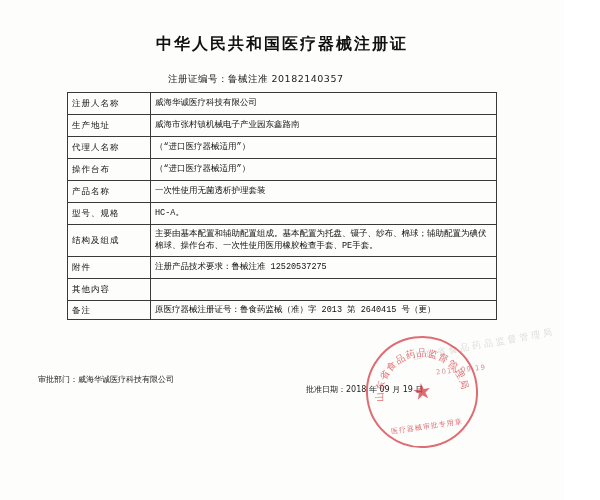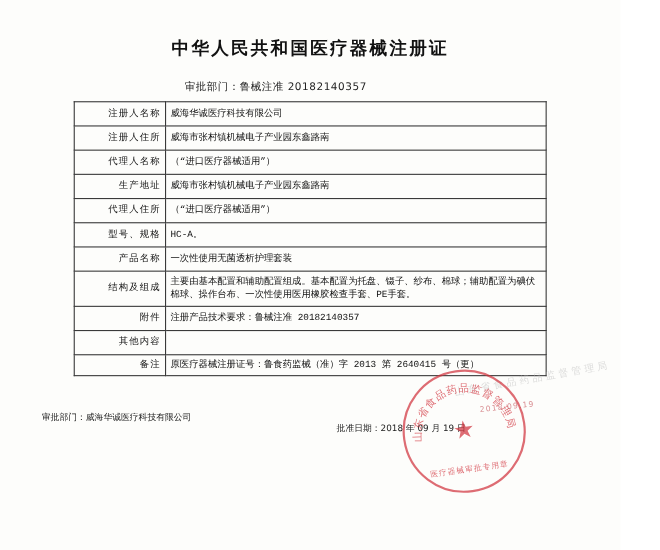"审批部门：" span { text: 审批部门 -> 注册证编号 }
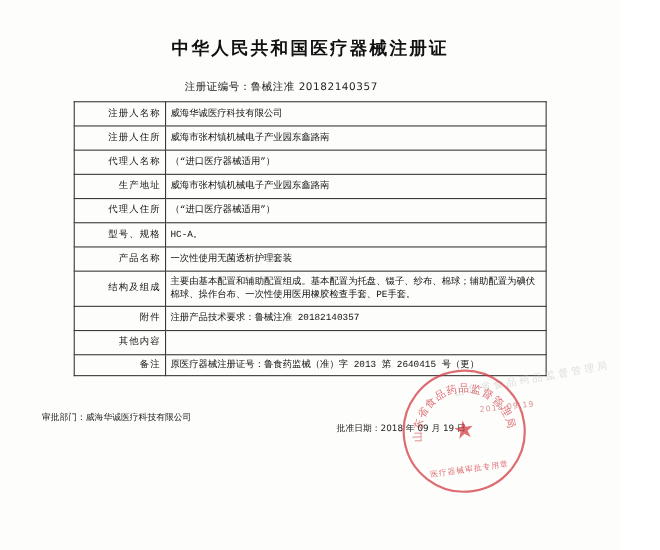"注册人名称" td.label { text-align: right -> left }
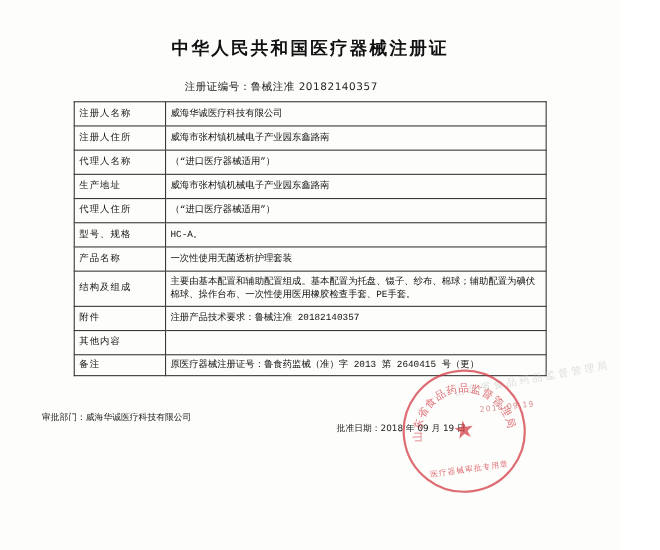"注册人住所" tr.row-tall { html: <tr> <td>注册人住所</td> <td>威海市张村镇机械电子产业园东鑫路南</td> </tr> -> none }
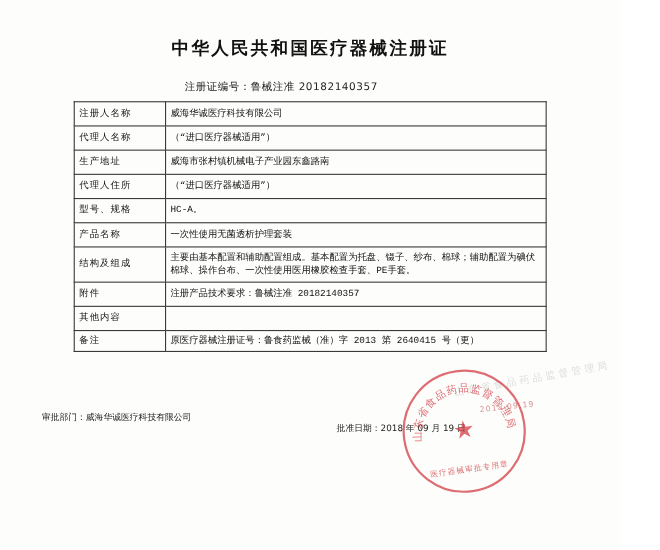"代理人名称" tr.row-tall { order: before "生产地址" -> after "生产地址" }
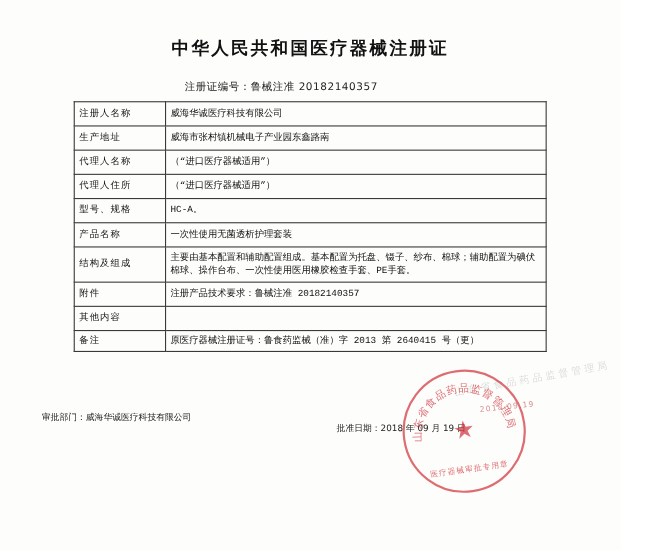"代理人住所" td.label { text: 代理人住所 -> 操作台布 }
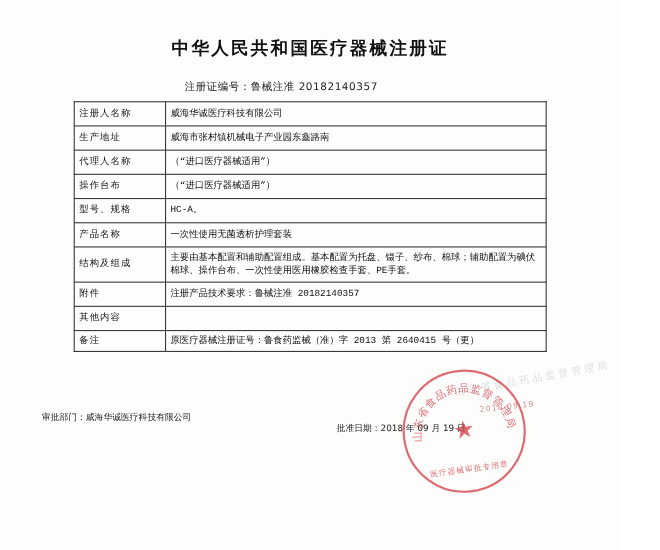"型号、规格" tr.row-tall { order: before "产品名称" -> after "产品名称" }
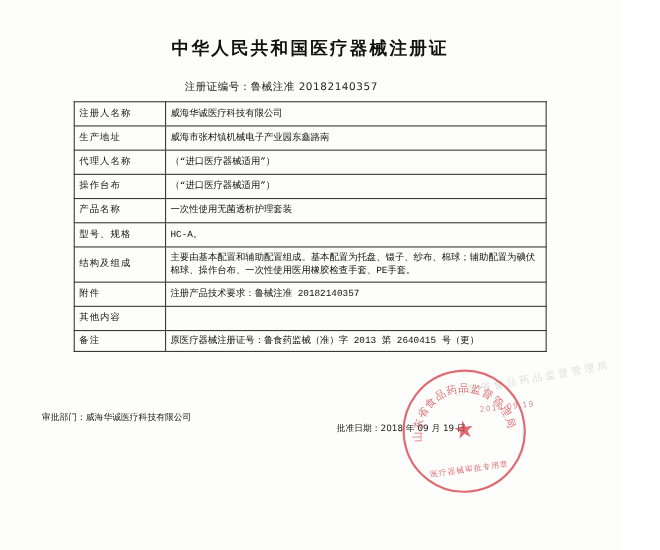"注册产品技术要求：鲁械注准 20182140357" td.value { text: 20182140357 -> 12520537275 }
